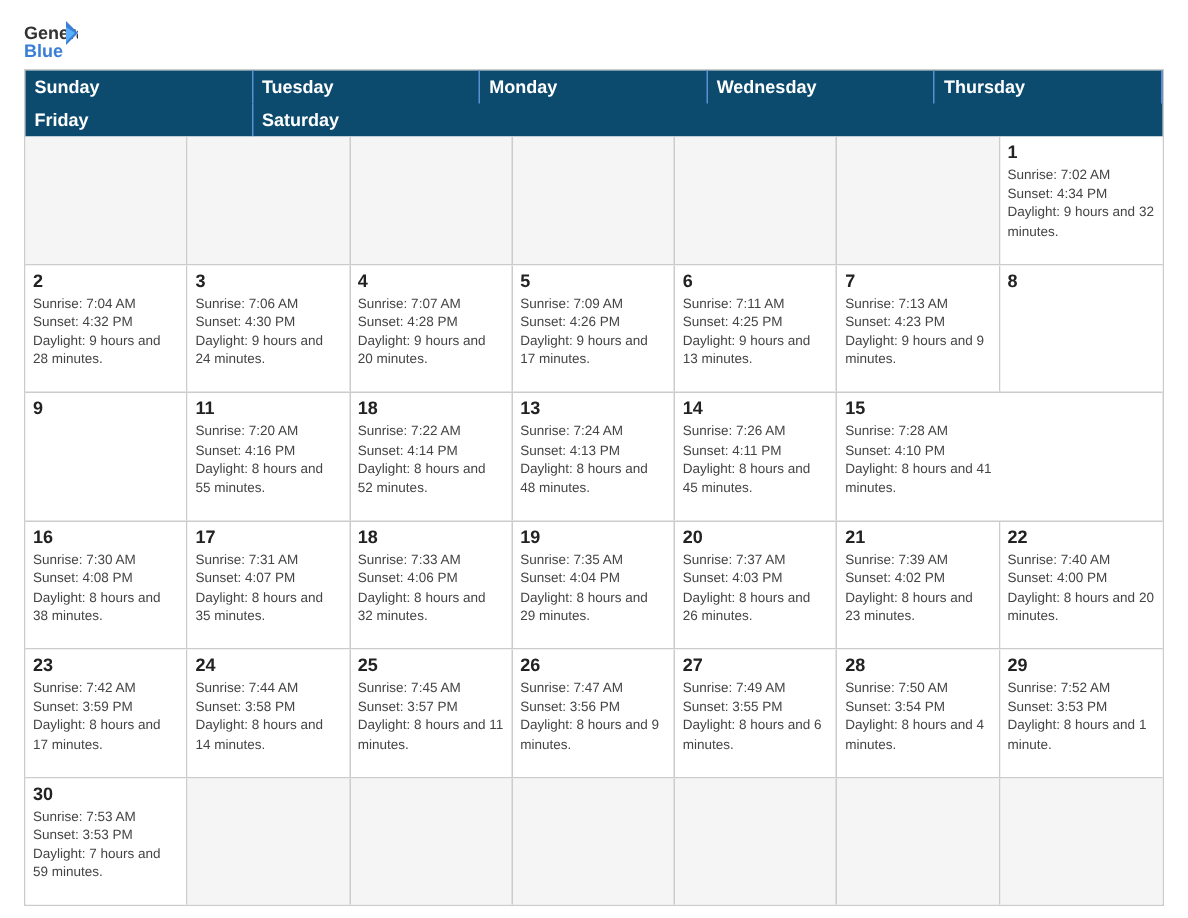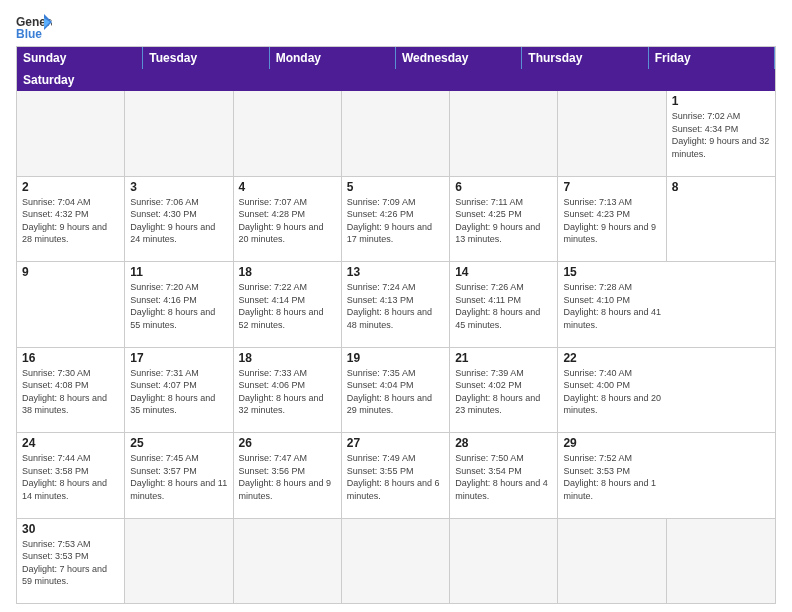"Sunday" .cal-header { background: #4c1d95 -> #0c4a6e; grid-template-columns: repeat(6, 1fr) -> repeat(5, 1fr) }
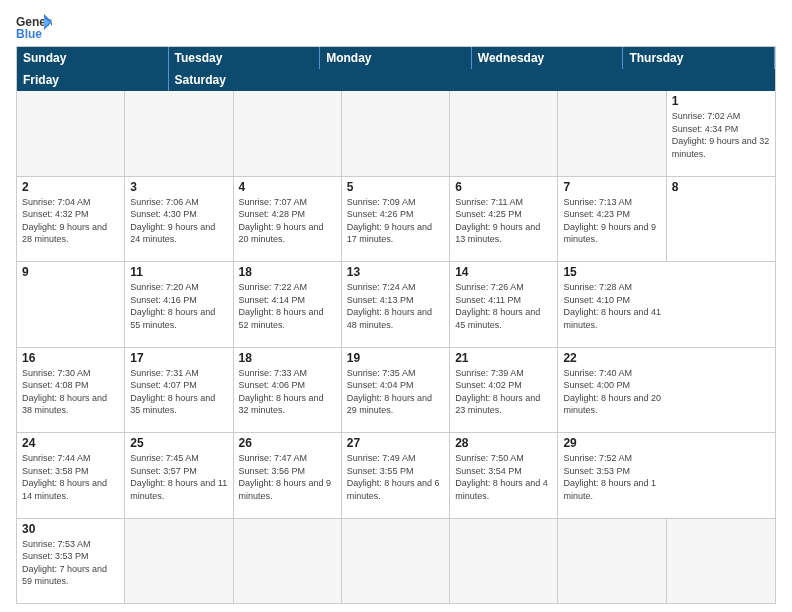"20" div.cal-cell { html: none -> <div> <span>20</span> <div>Sunrise: 7:37 AM Sunset: 4:03 PM Daylight: 8 hours and 26 minutes.</div> </div> }
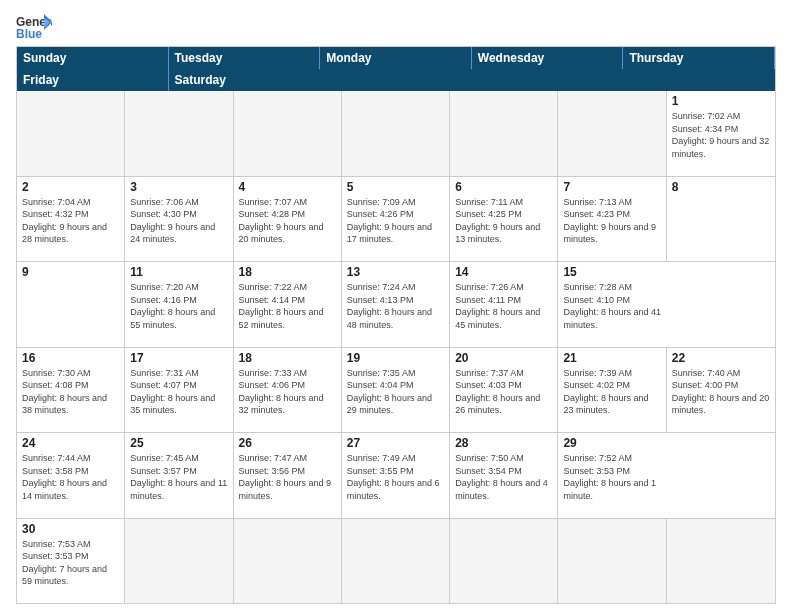"23" div.cal-cell { html: none -> <div> <span>23</span> <div>Sunrise: 7:42 AM Sunset: 3:59 PM Daylight: 8 hours and 17 minutes.</div> </div> }
